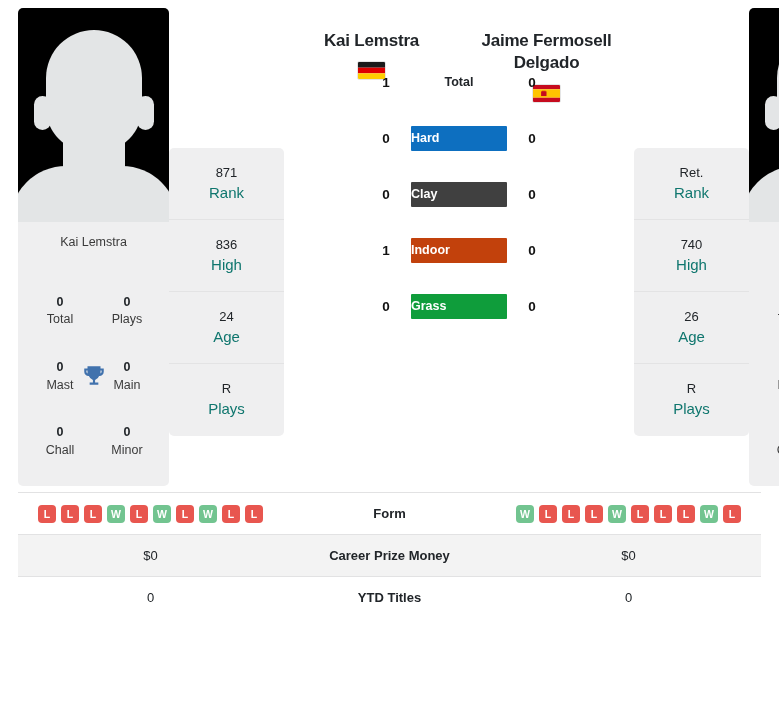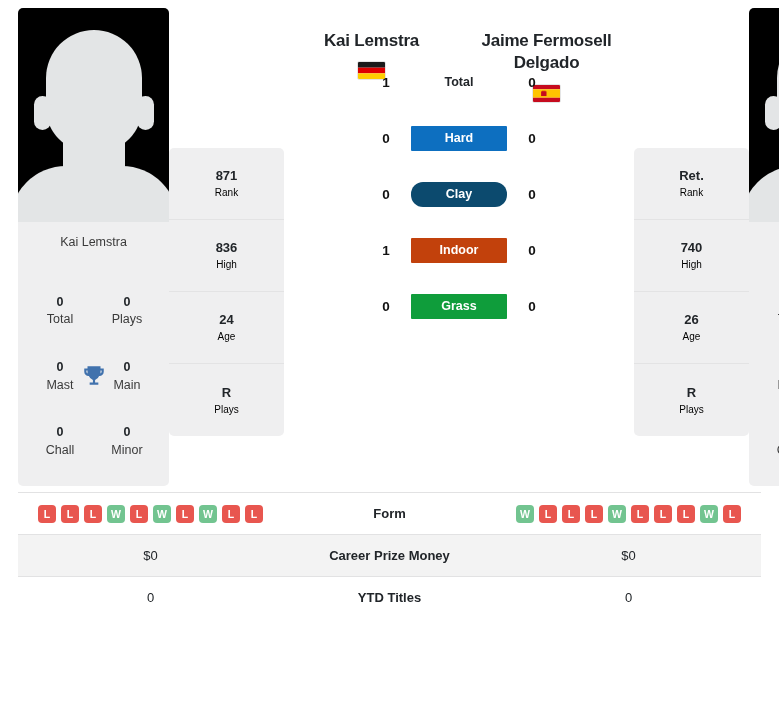"Hard" .surface-pill { text-align: center -> none }
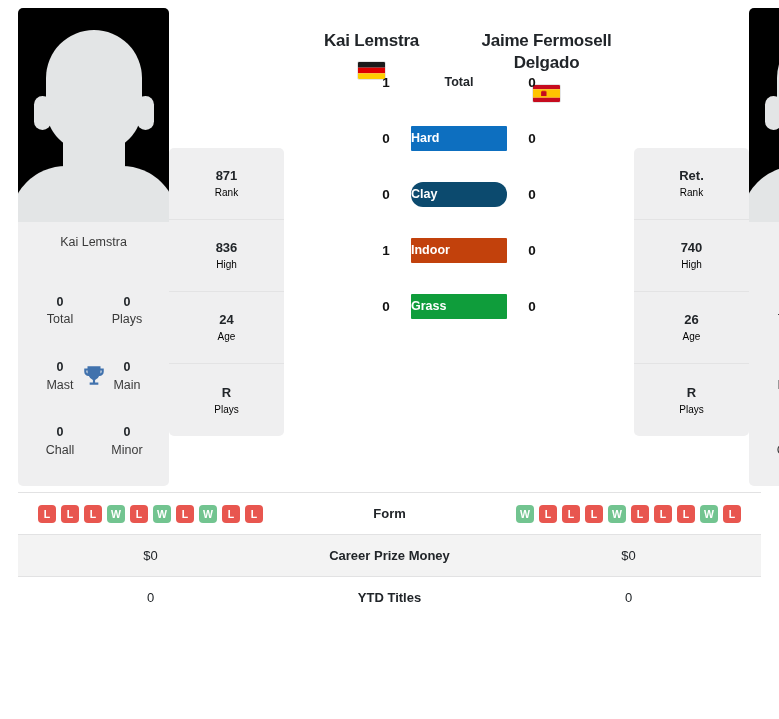"871" .stat-val { font-weight: bold -> normal }
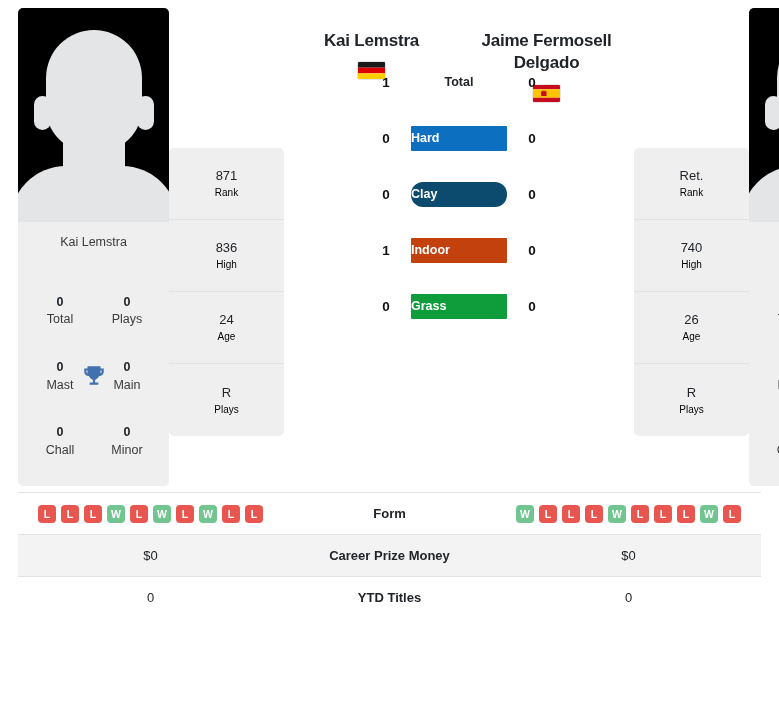"Rank" .stat-lab { color: #000000 -> #0f766e; font-size: 10px -> 15px }
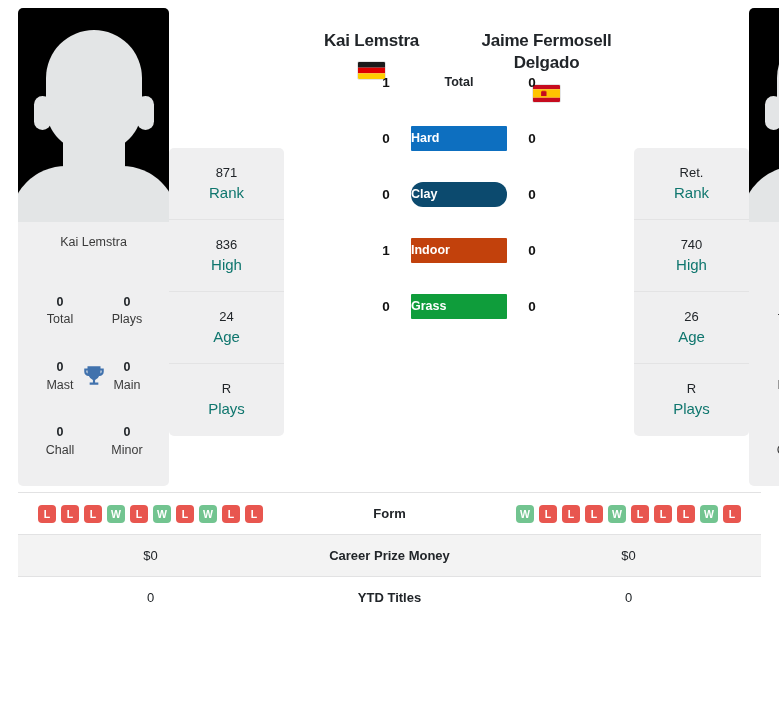"Clay" div.surface-pill { background: #0c4a6e -> #404040; border-radius: 12px -> none }
